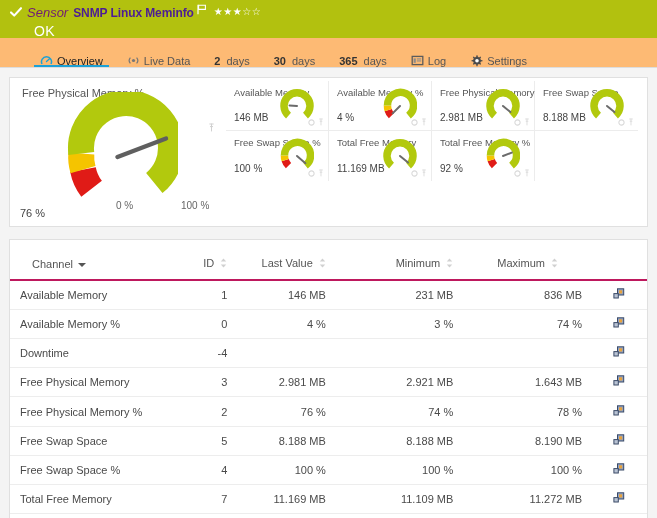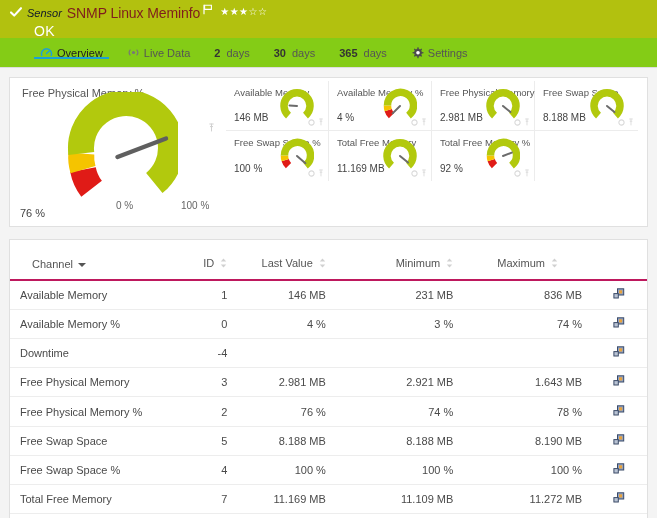"Sensor" .sensor-word { color: #0f172a -> #701a75; font-size: 11px -> 13px }
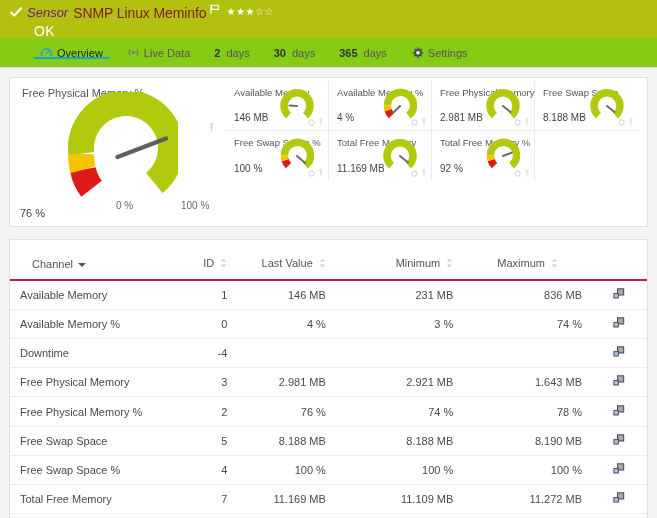"SNMP Linux Meminfo" .sensor-title { color: #7f1d1d -> #4c1d95; font-size: 14px -> 12px; font-weight: normal -> bold }
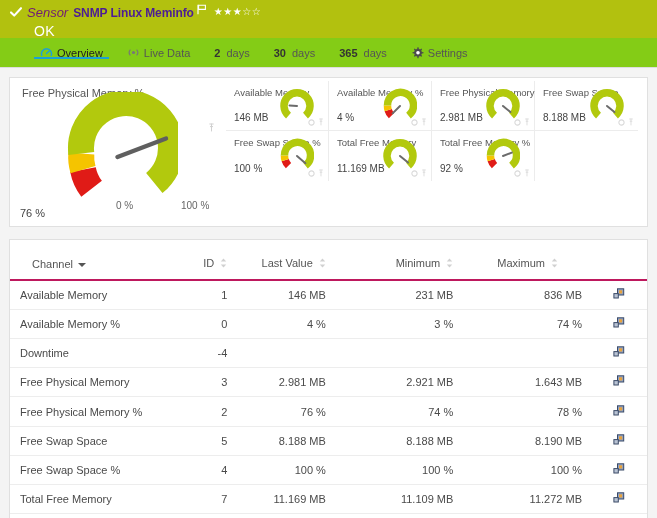"Overview" .tabbar { align-items: center -> flex-end; background: #84cc16 -> #fdba74 }
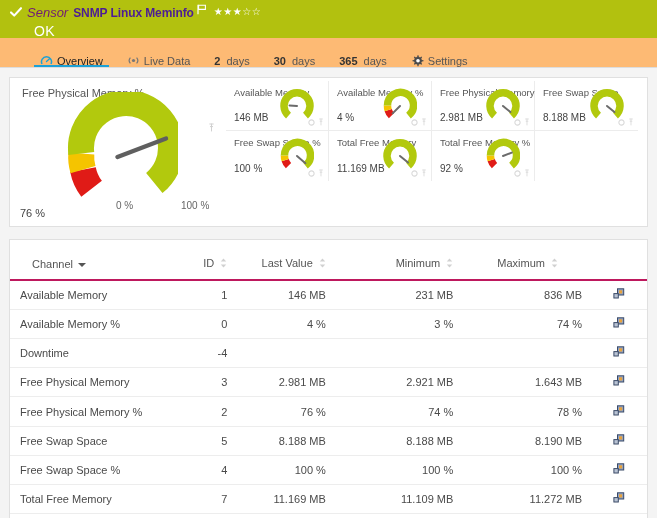"Log" div.tab { html: none -> <div> <span> <svg> <rect></rect> <rect></rect> <rect></rect> <rect></rect> </svg> </span> <span>Log</span> </div> }
